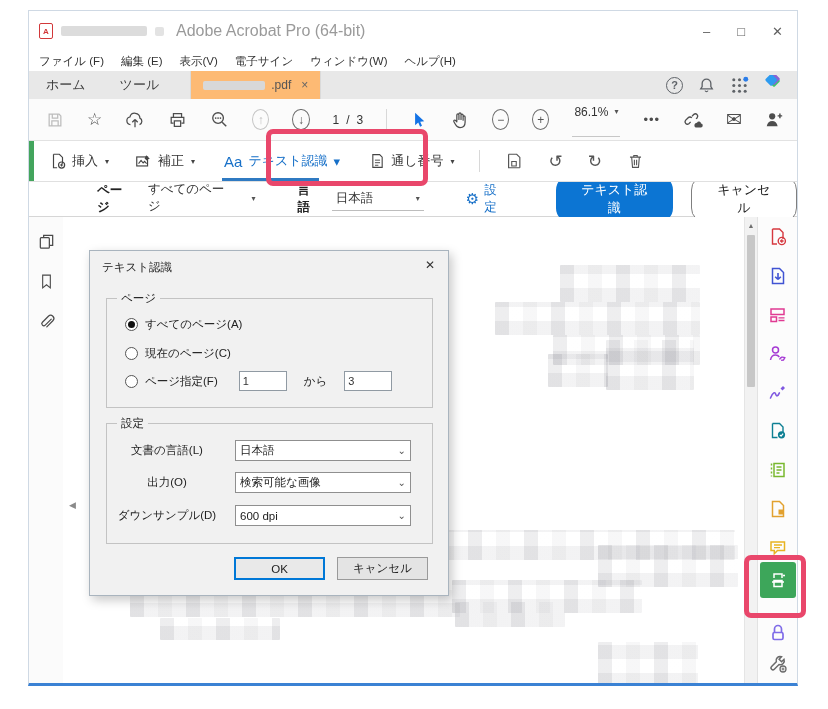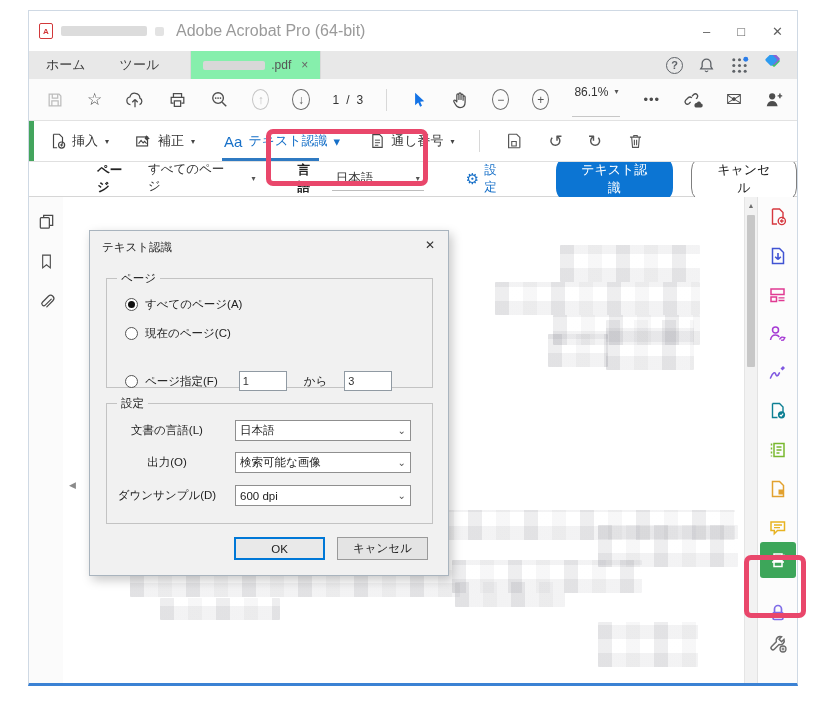"ファイル (F)" div.menubar { html: none -> <div> <span>ファイル (F)</span> <span>編集 (E)</span> <span>表示(V)</span> <span>電子サイン</span> <span>ウィンドウ(W)</span> <span>ヘルプ(H)</span> </div> }
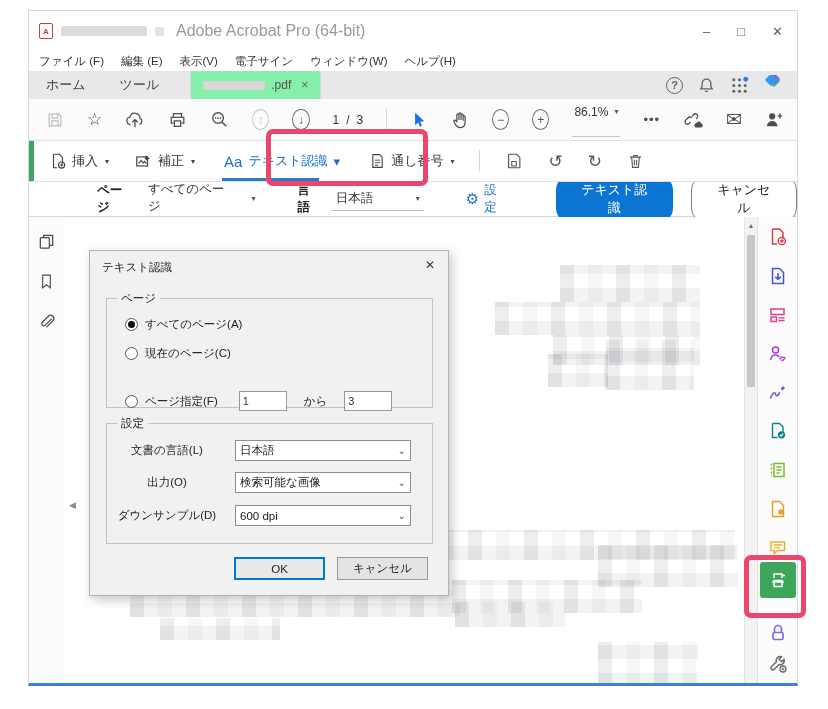".pdf" .doctab { background: #86efac -> #fdba74 }
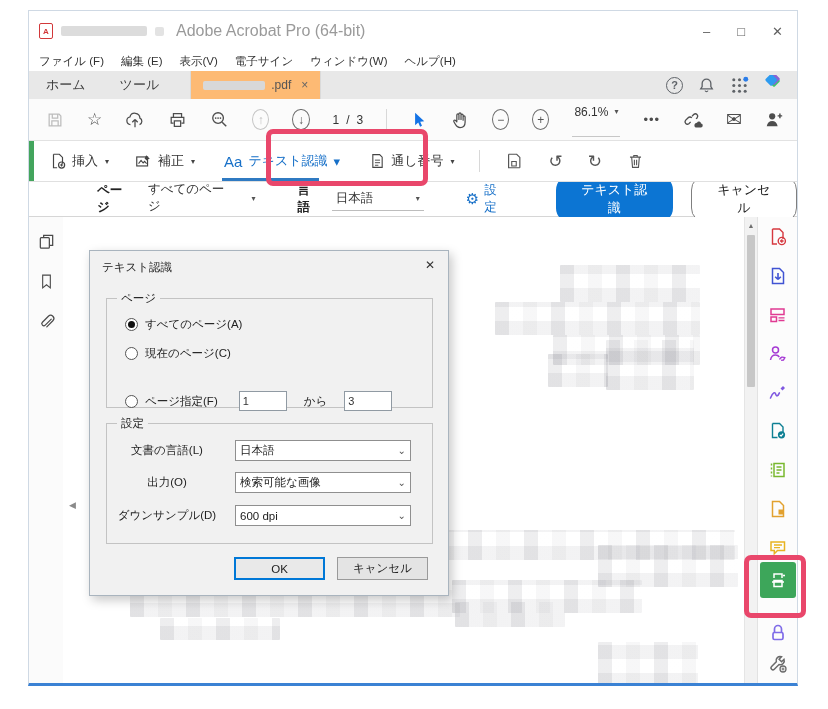"ページ指定(F)" span.radiorow { top: 92px -> 72px }
